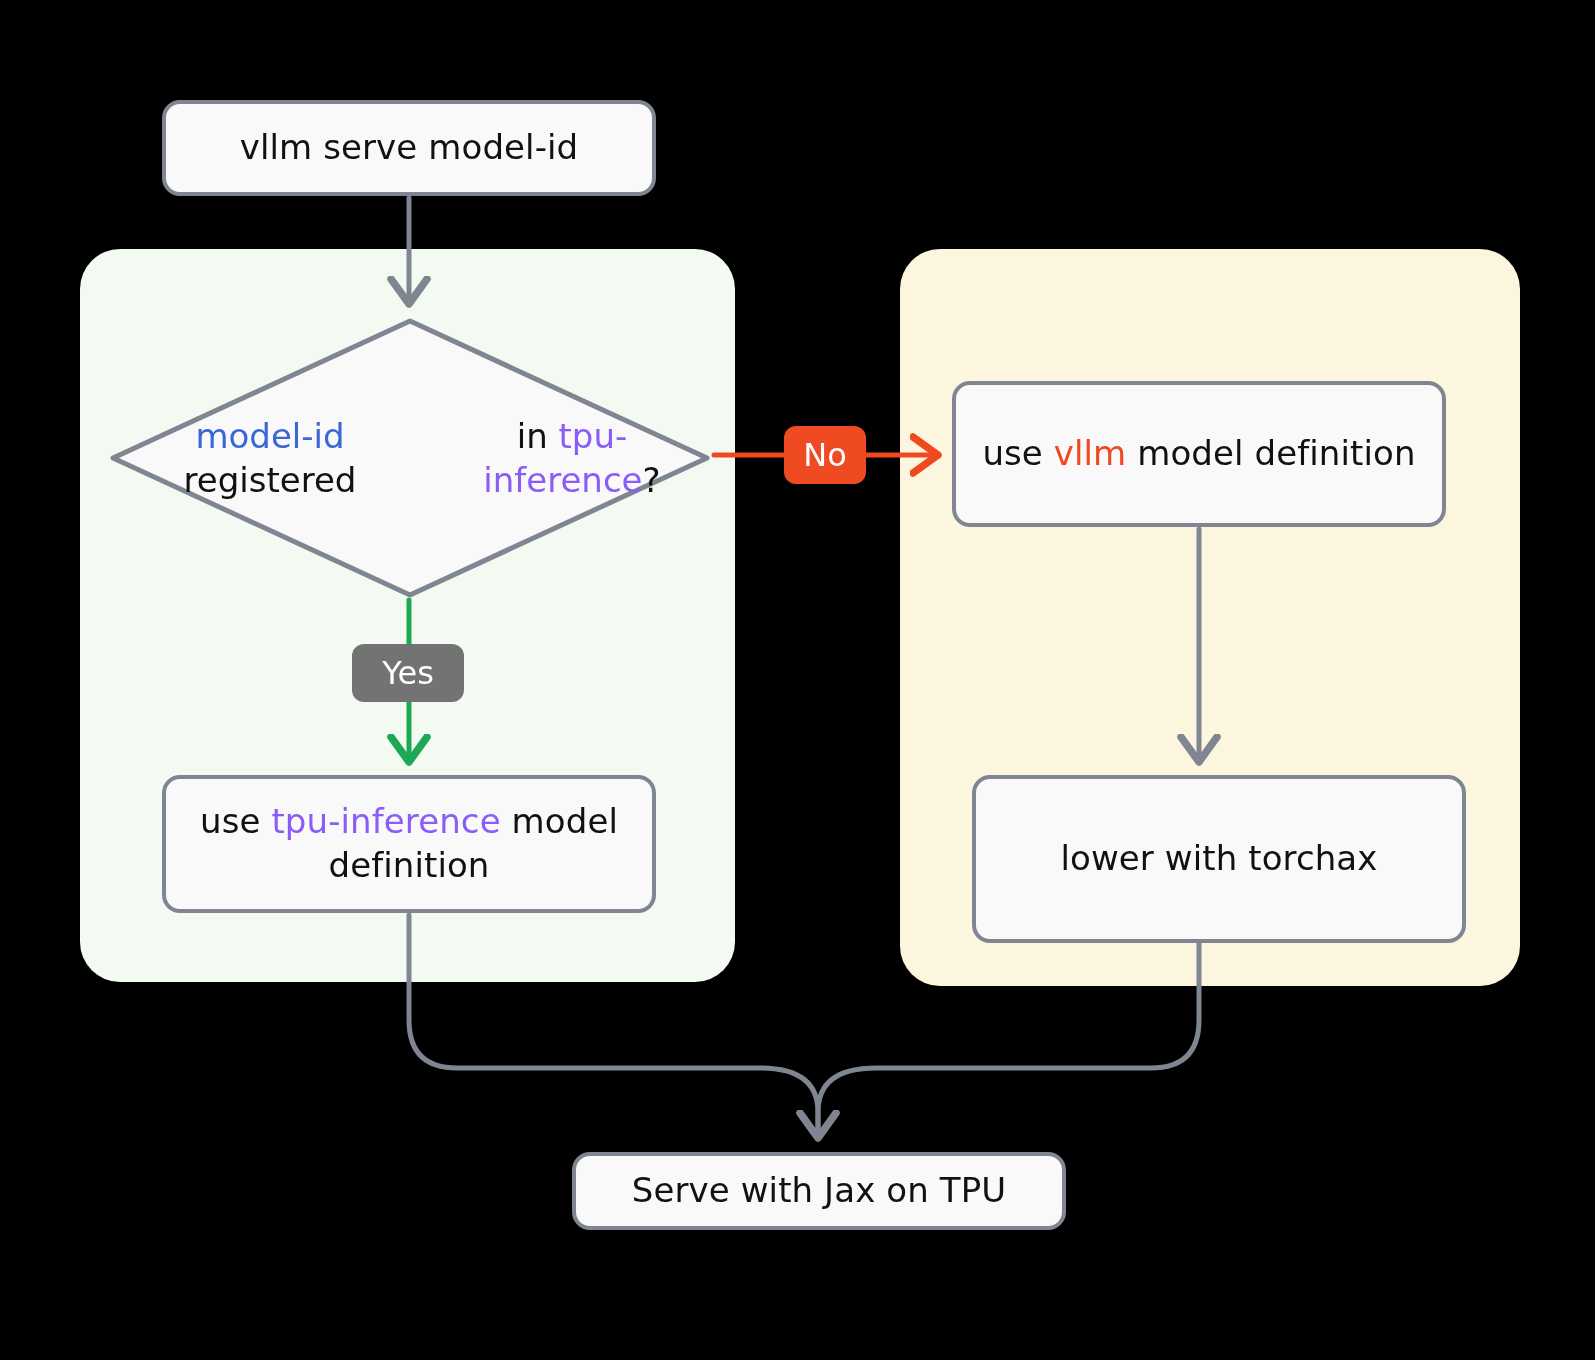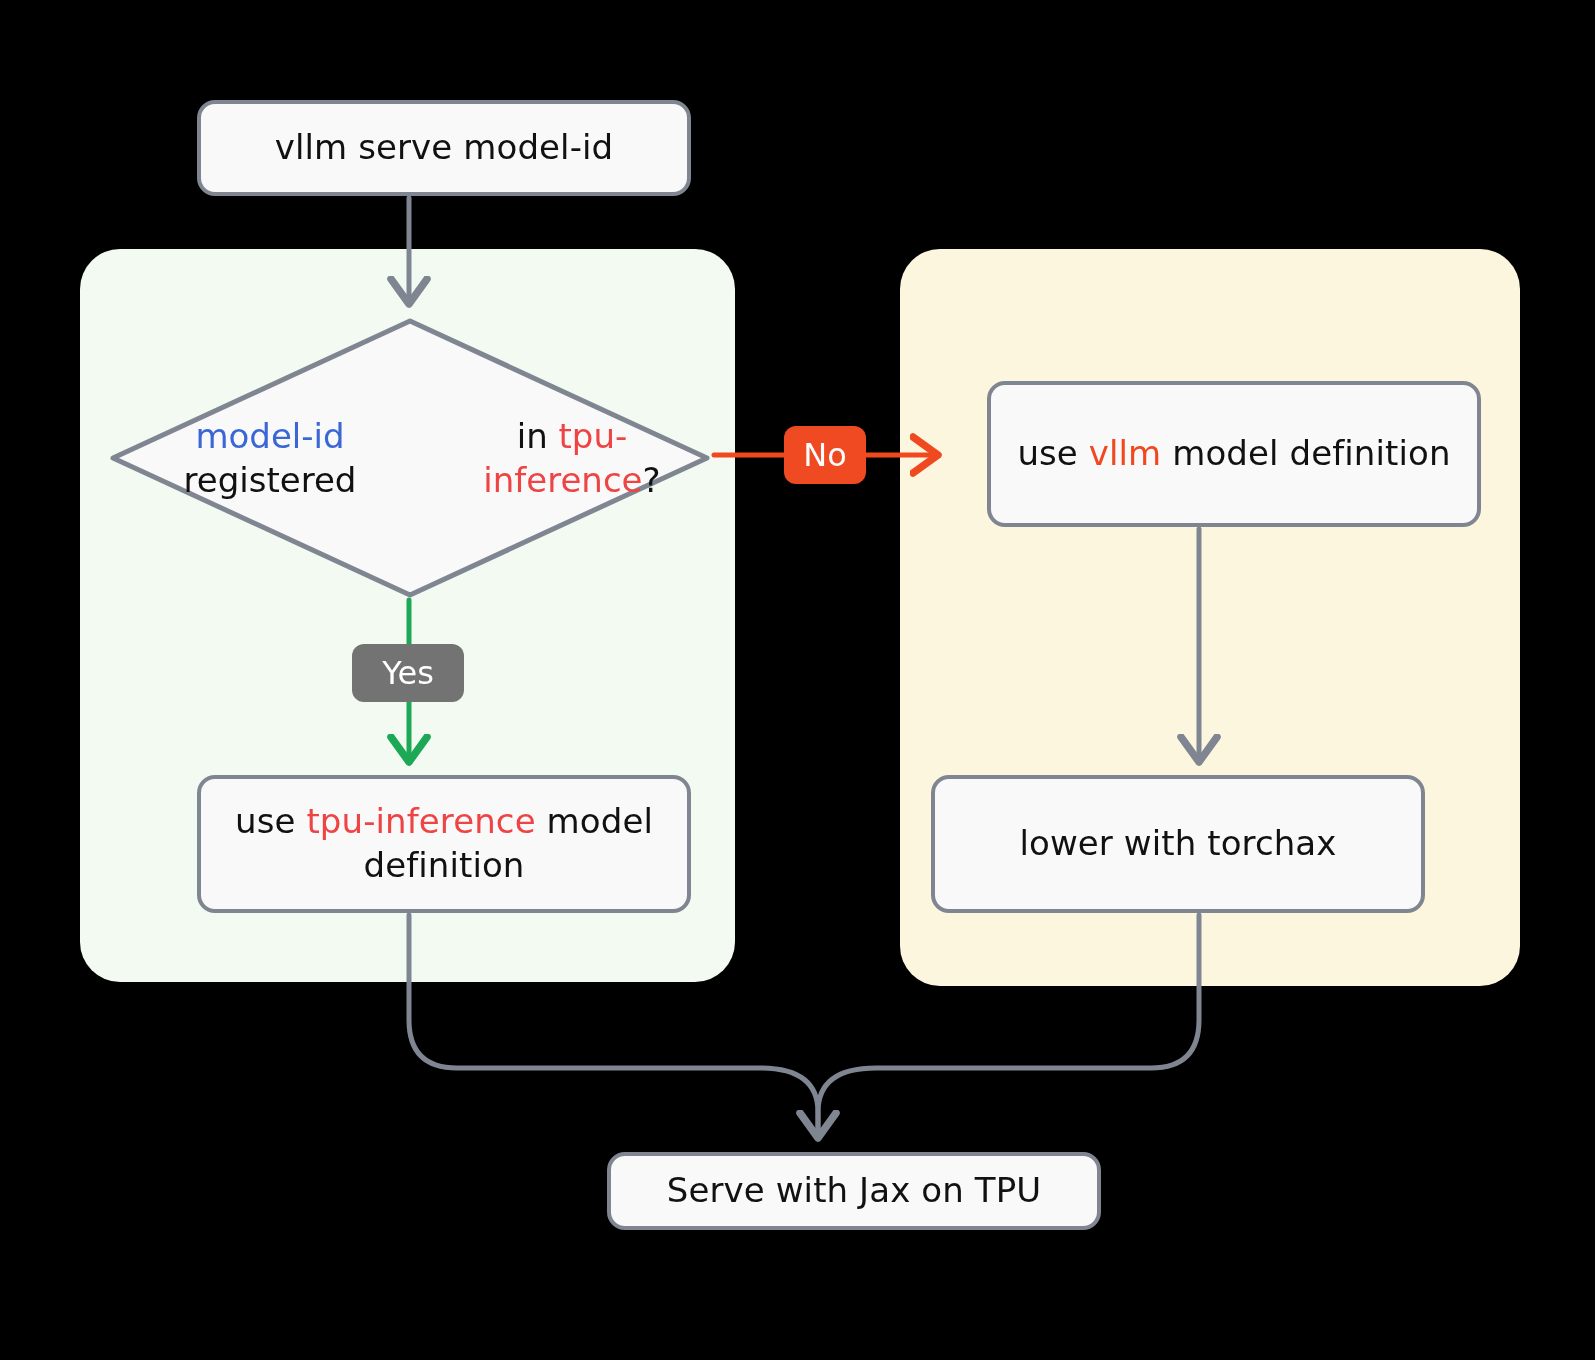"vllm serve model-id" .node-box { margin-left: 35px -> none }
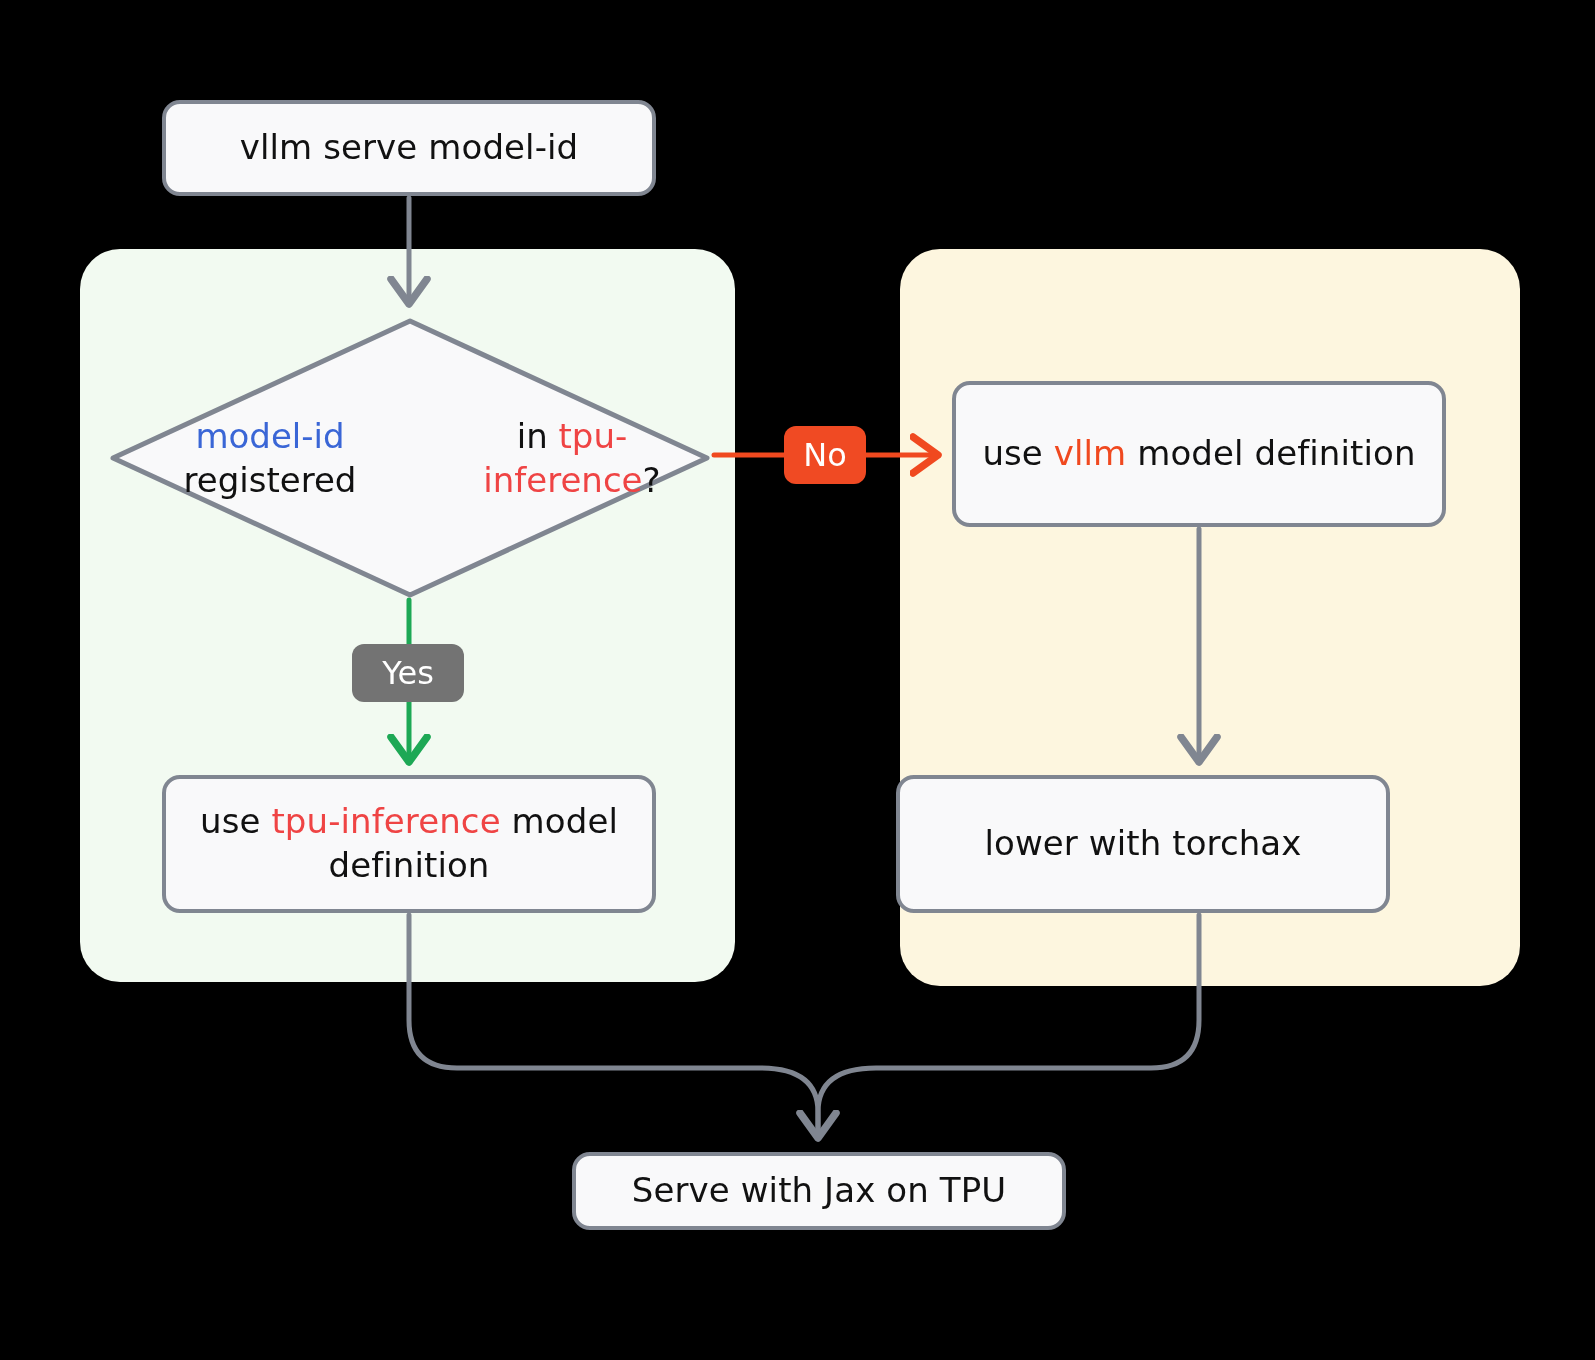"tpu-inference" .tok-green { color: #ef4444 -> #8b5cf6 }
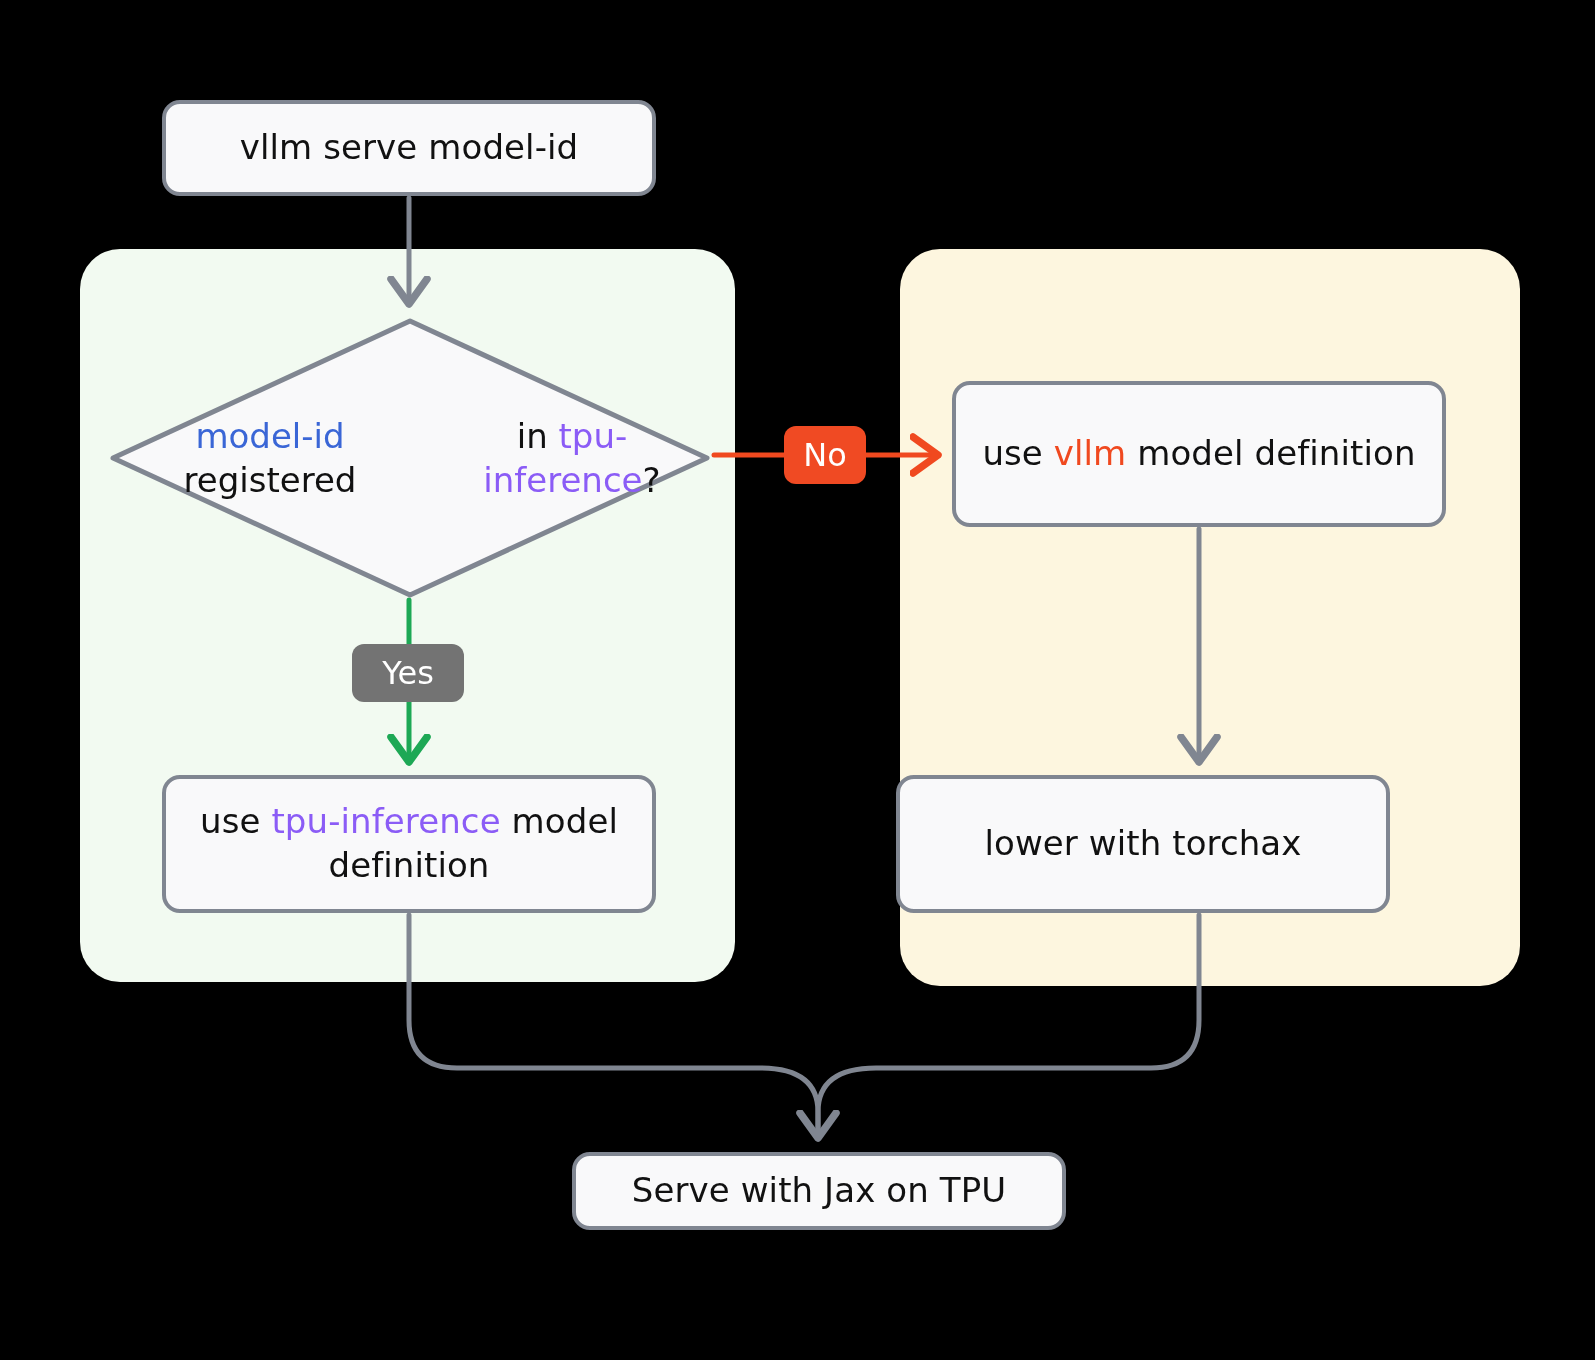"lower with torchax" #node-torchax { height: 138px -> 168px; left: 896px -> 972px }
